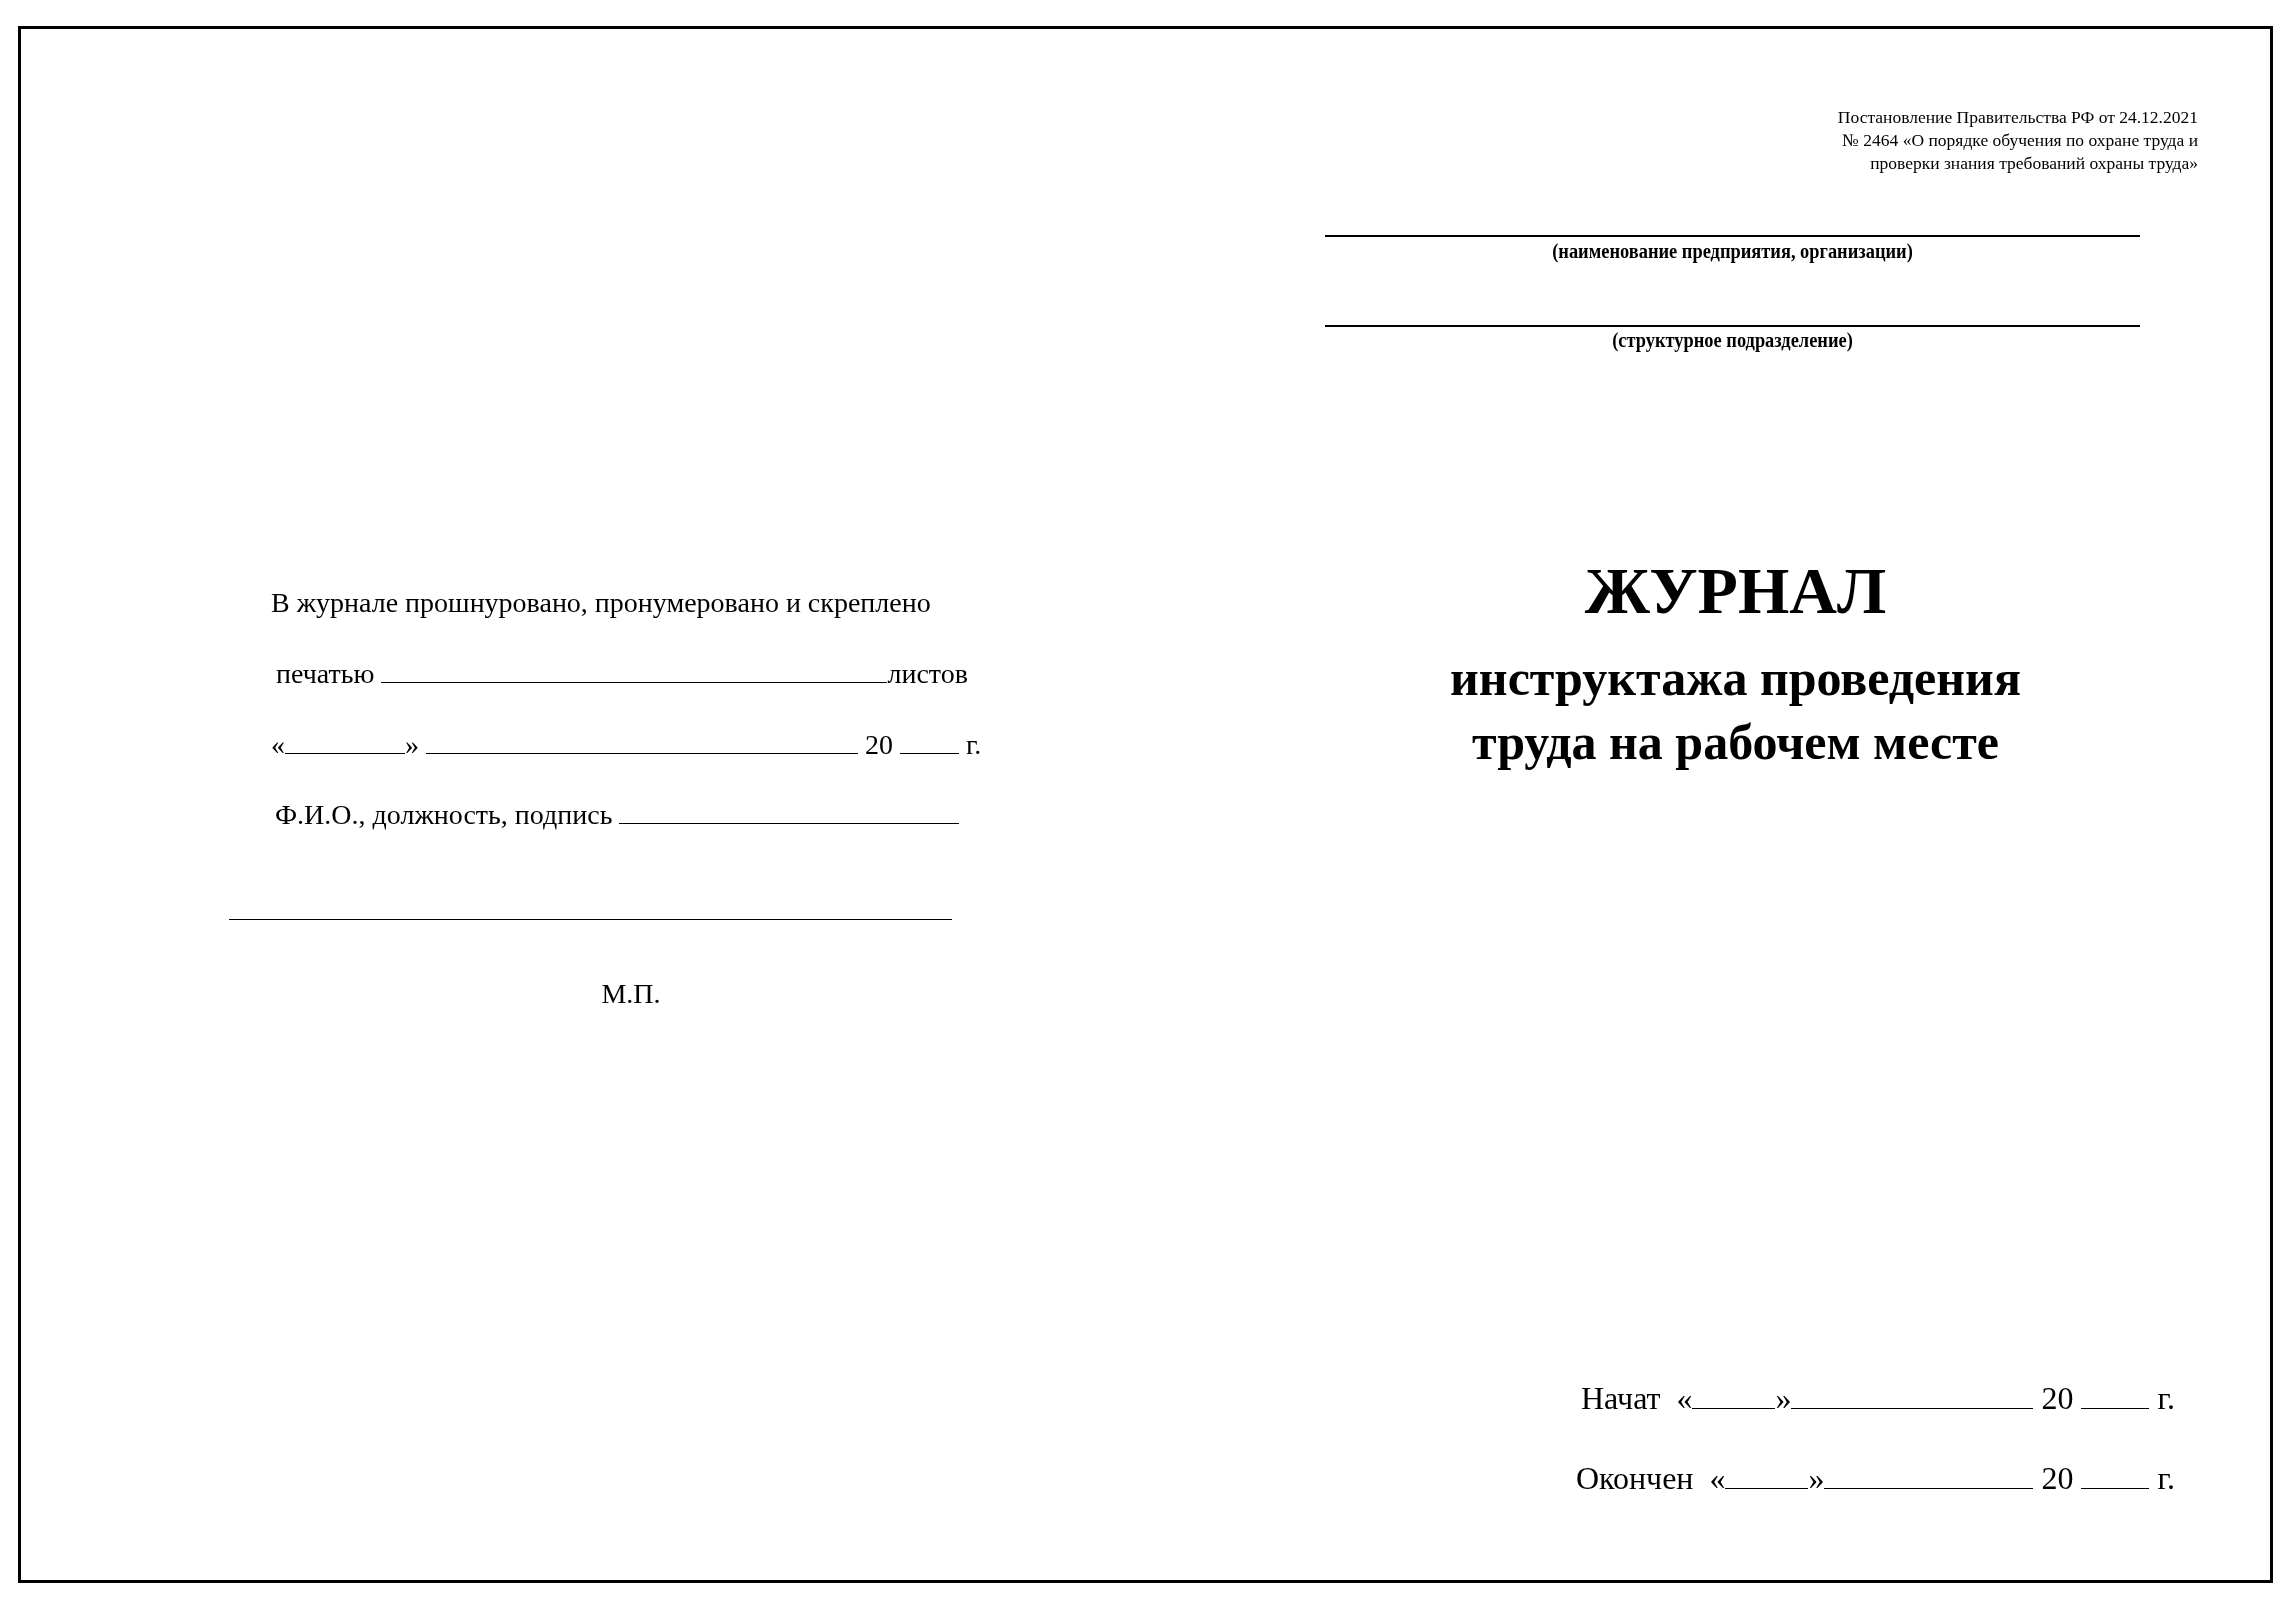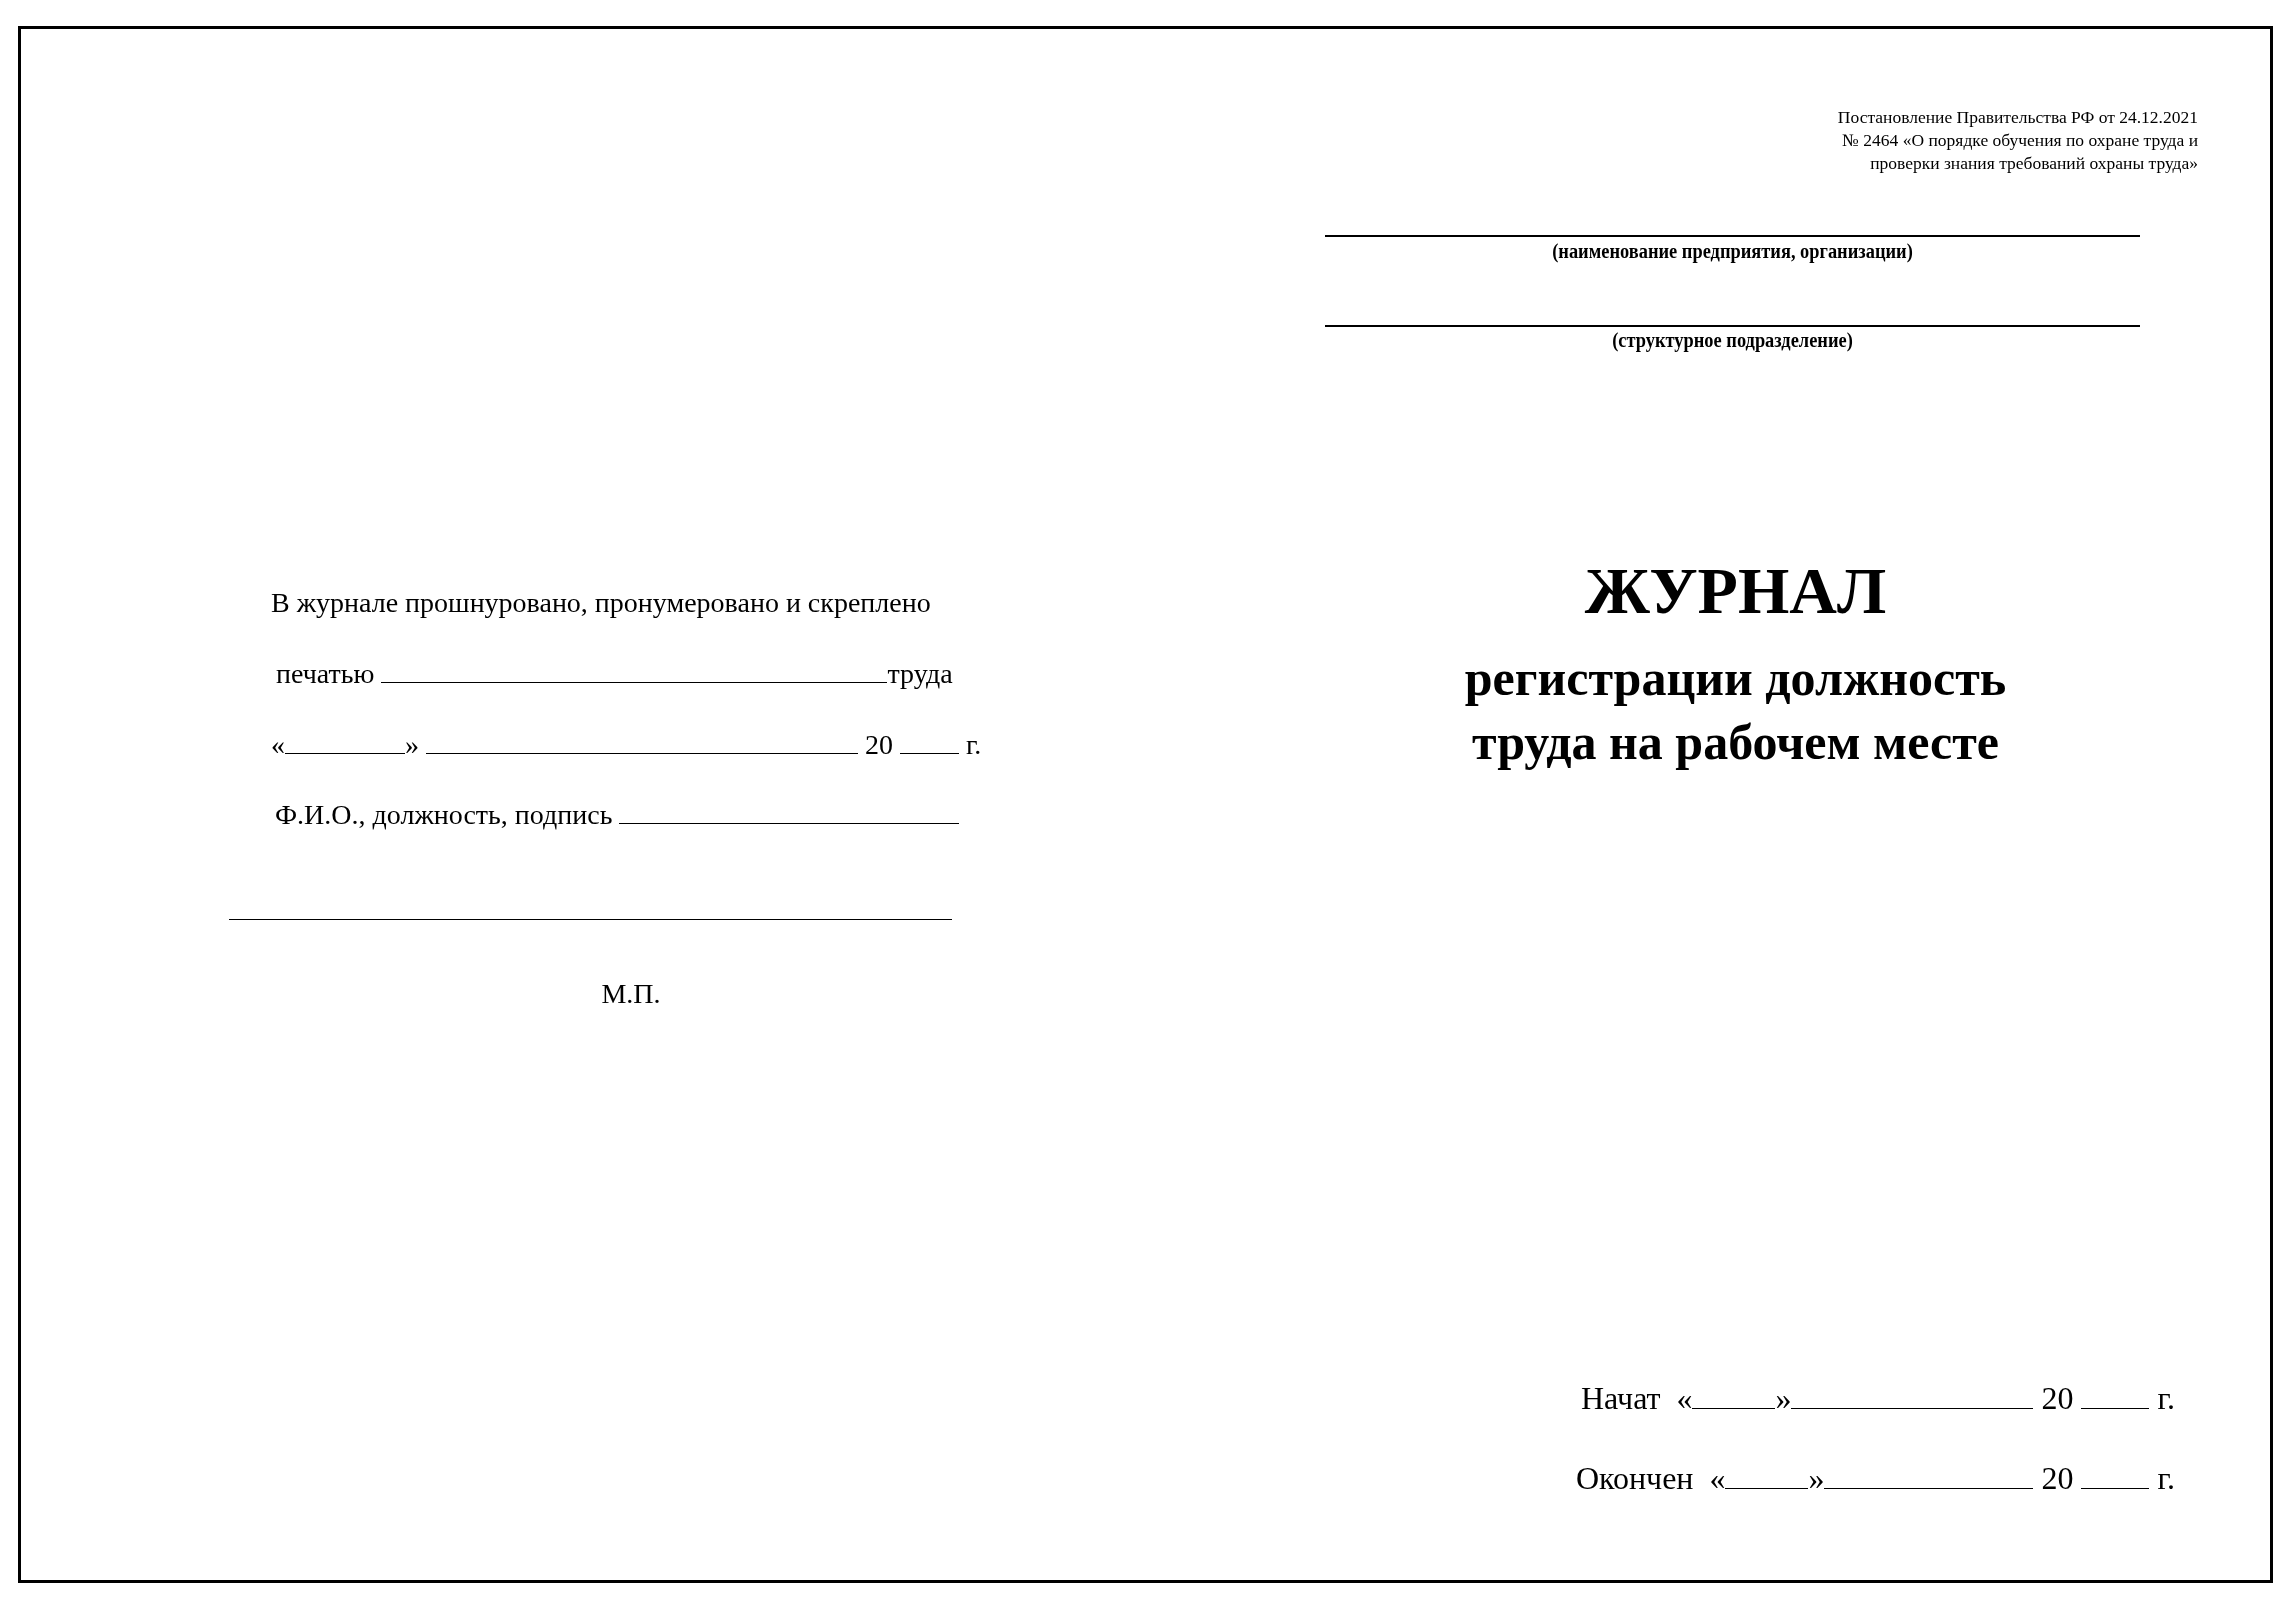"труда" span { text: труда -> листов }
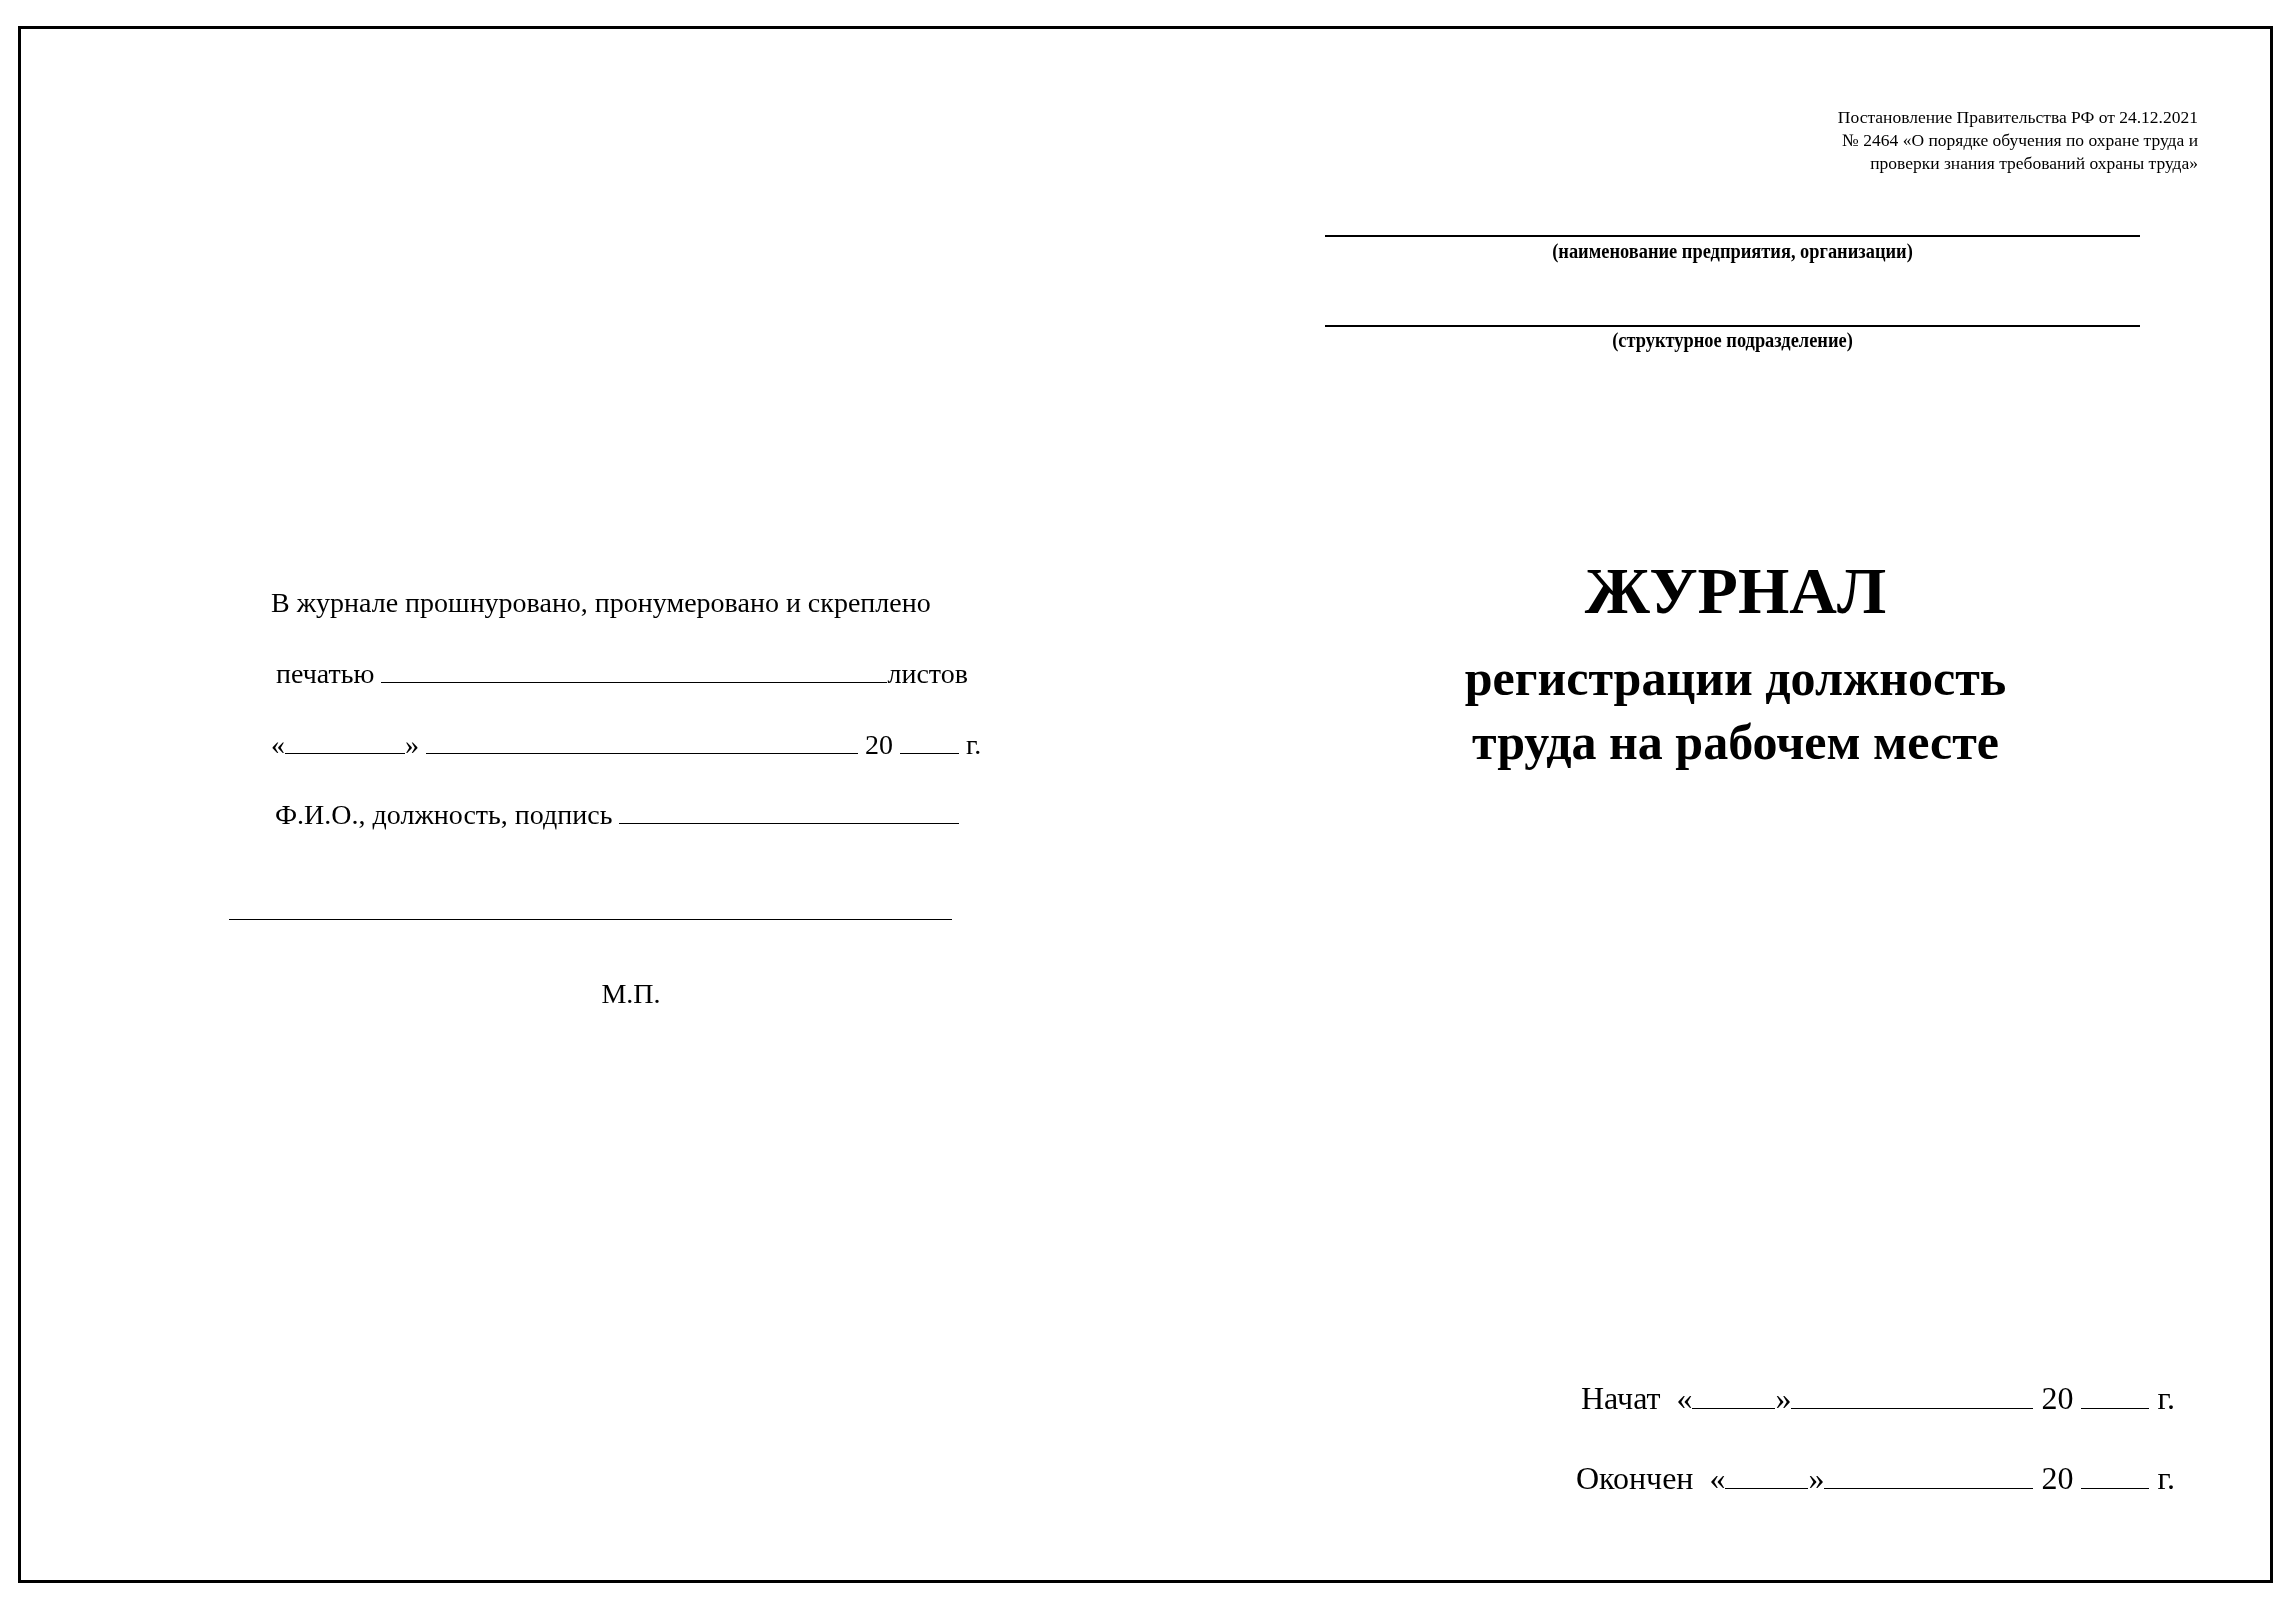"регистрации должность" div { text: регистрации должность -> инструктажа проведения }
